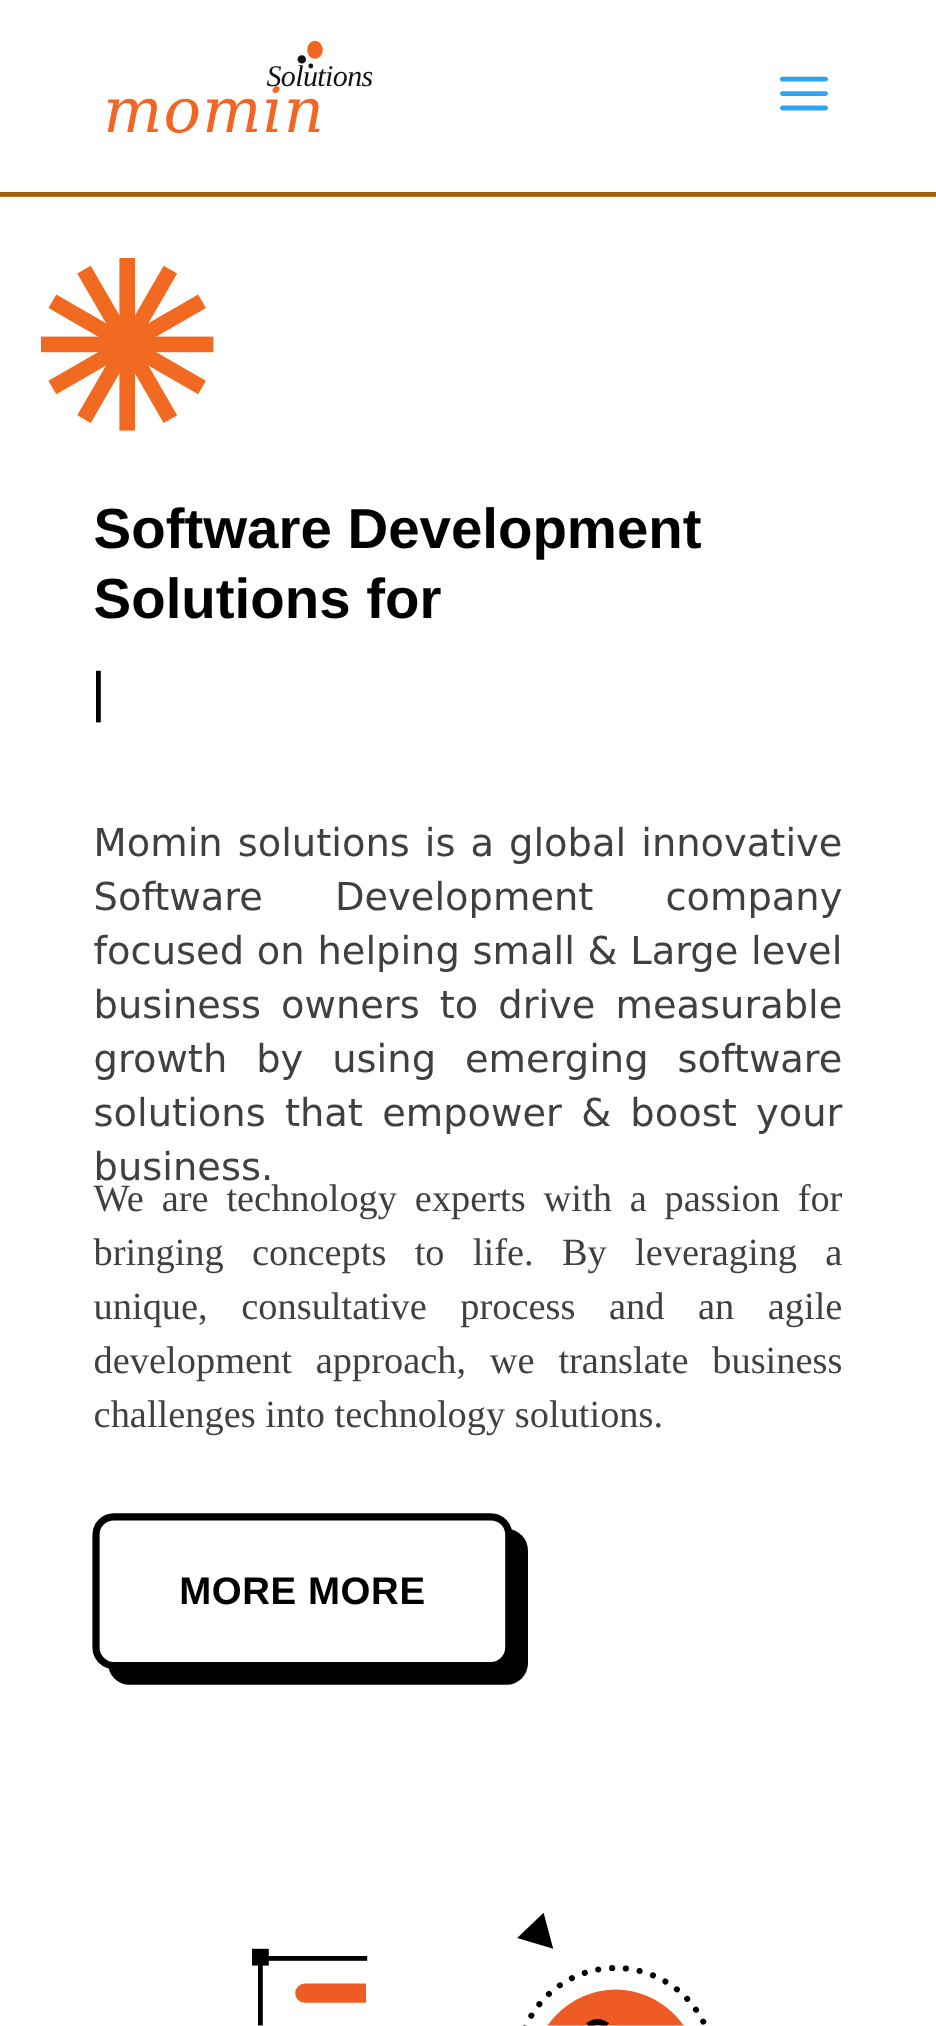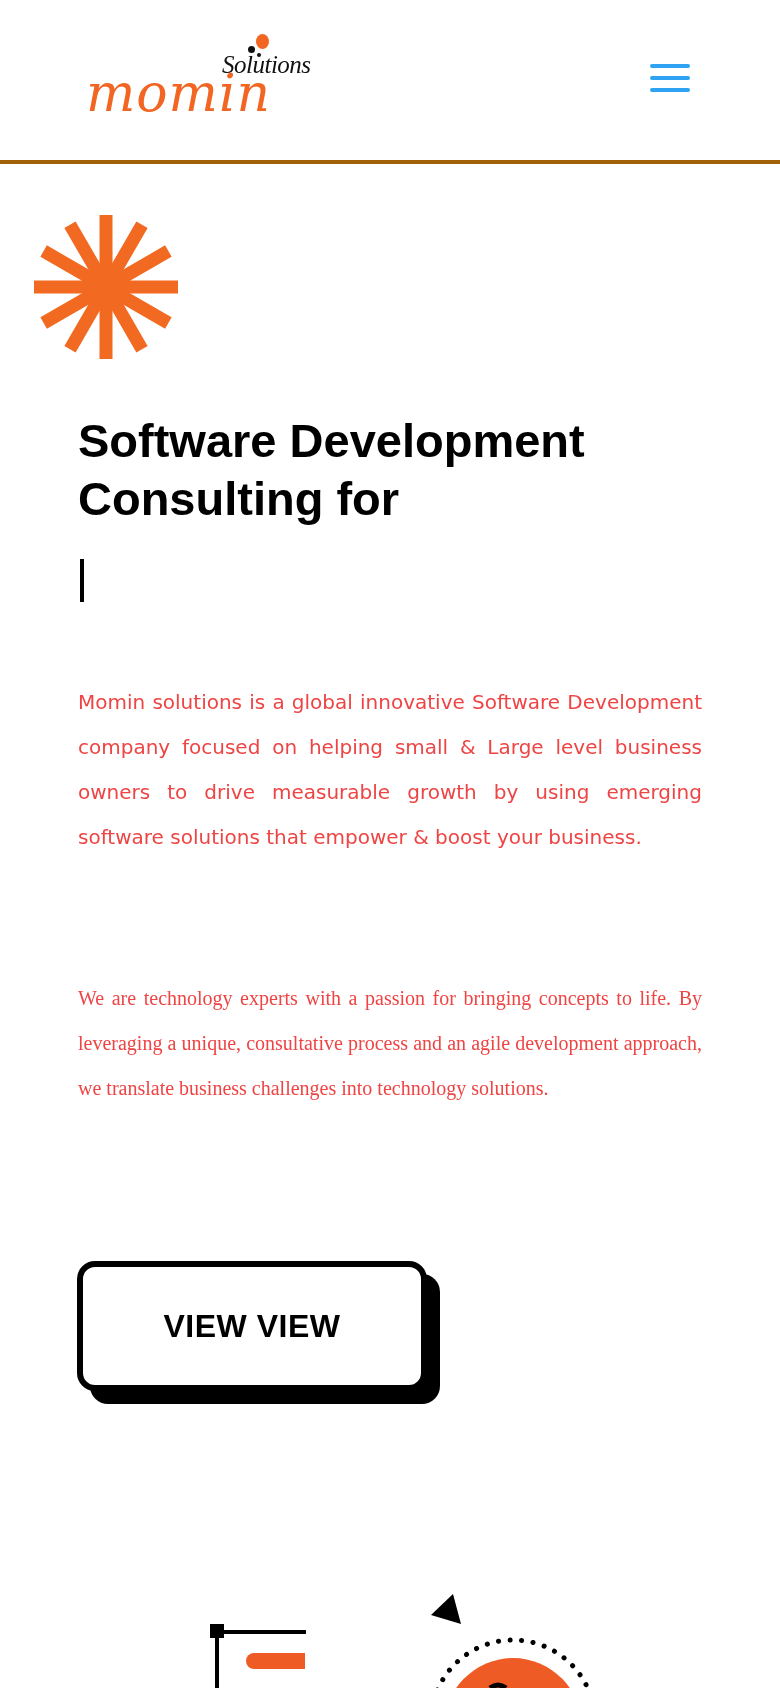"Software Development Consulting for" h1.title { text: Consulting -> Solutions }
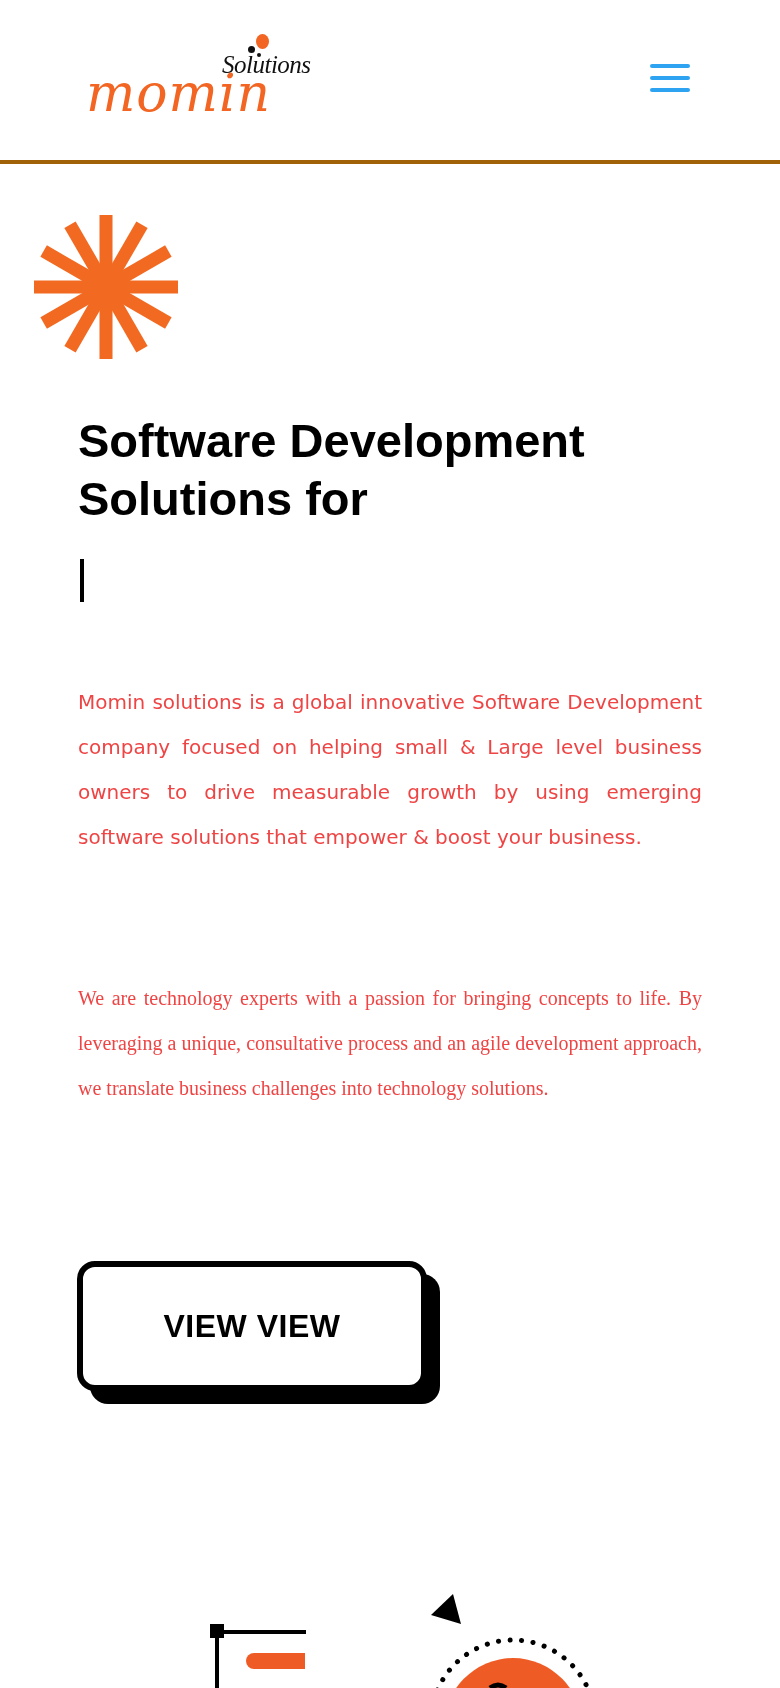"Momin solutions is a global" .para { color: #ef4444 -> #404040; font-size: 20px -> 32px }
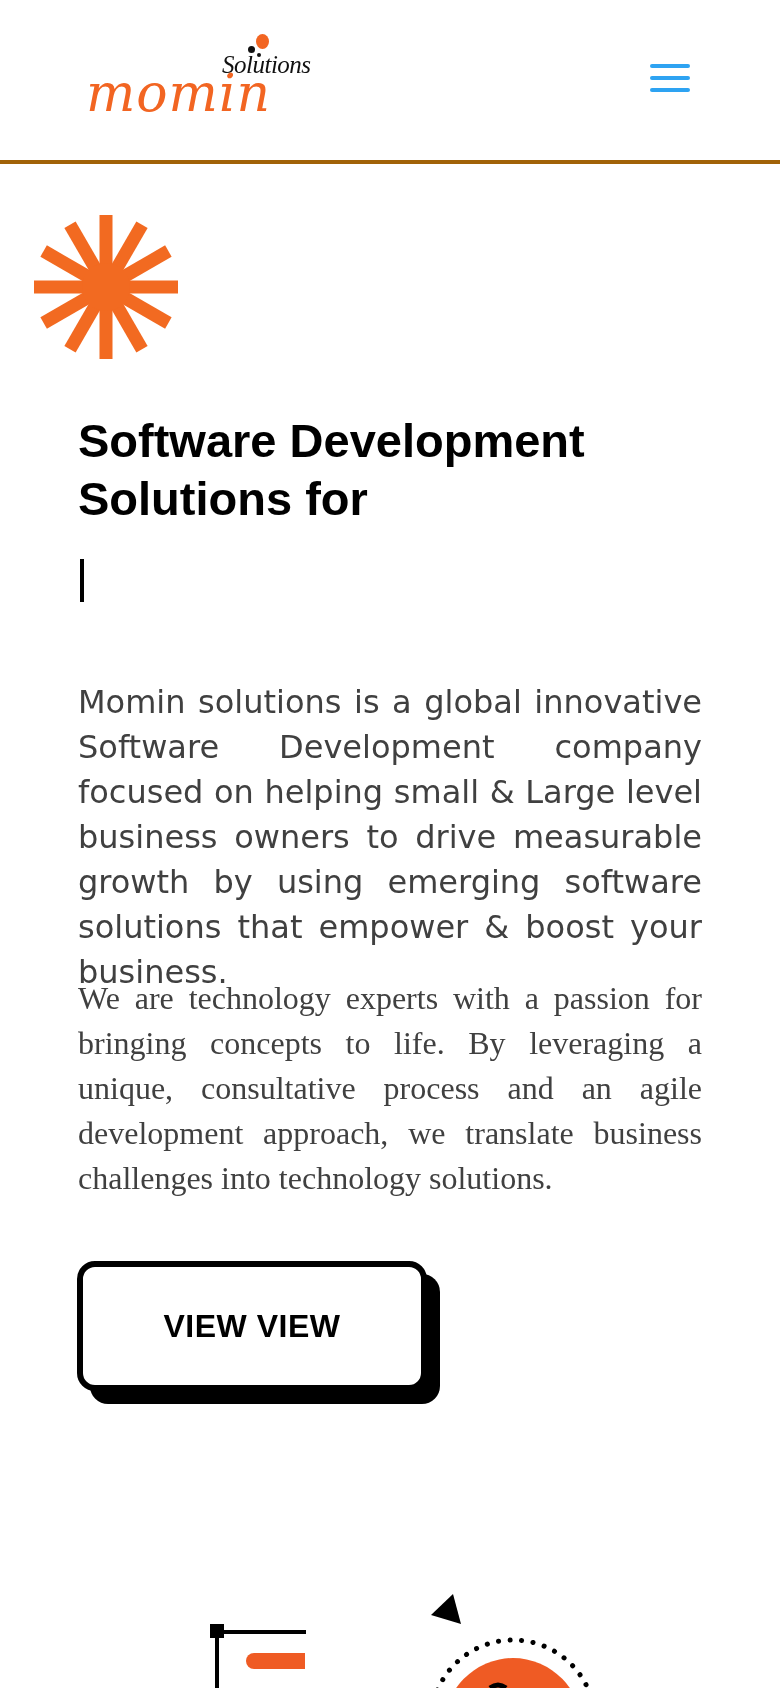"VIEW VIEW" div.btn { text: VIEW VIEW -> MORE MORE }
